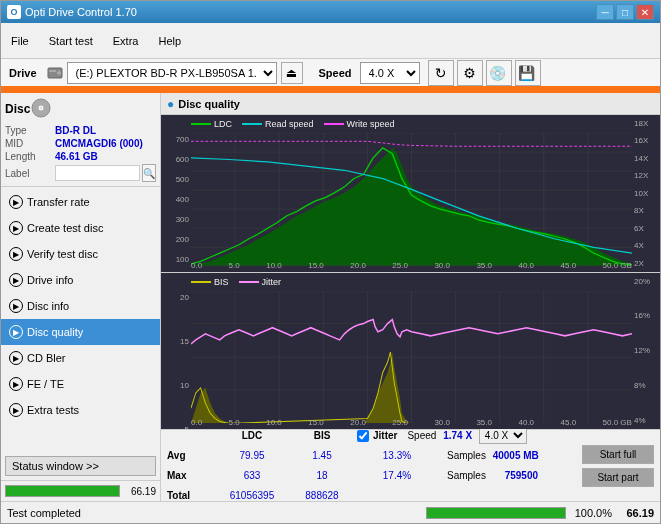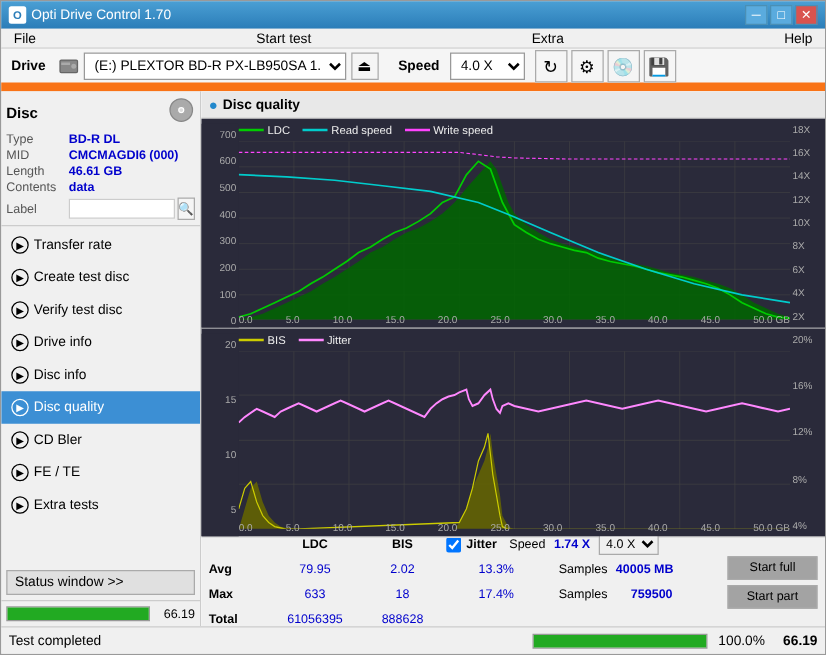"File" .menu-bar { height: 16px -> 36px; justify-content: space-between -> none }
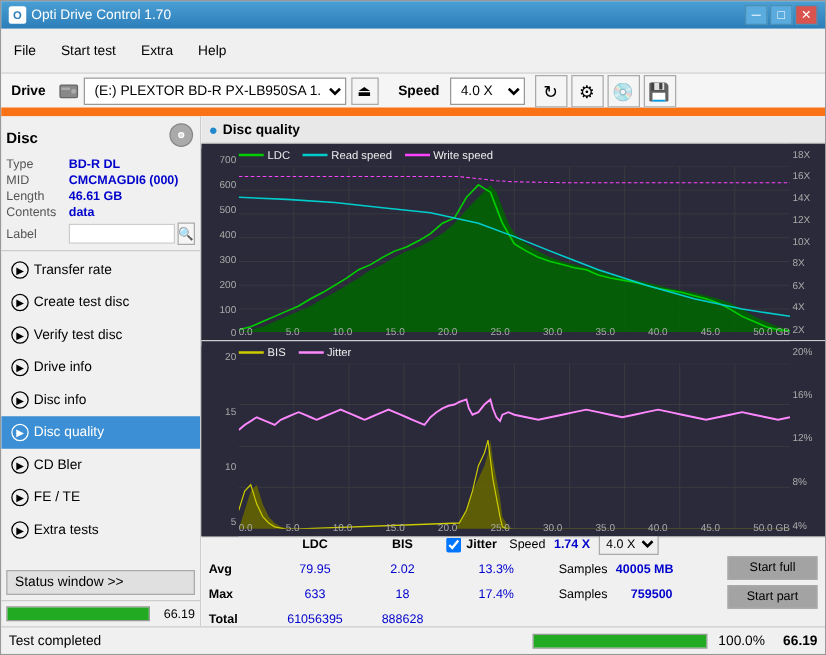"Disc" .disc-header { justify-content: space-between -> flex-start }
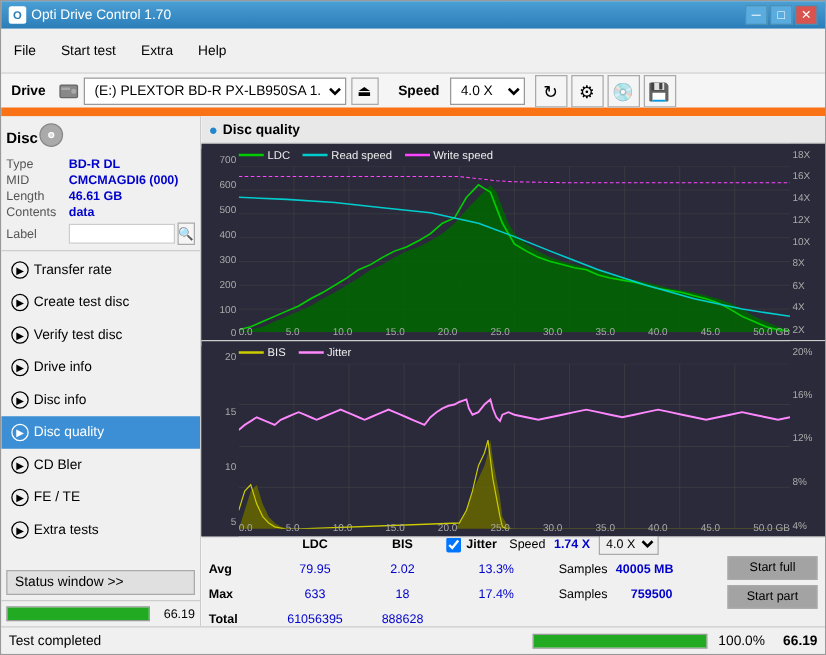"700" .y-axis { top: 4px -> 16px }
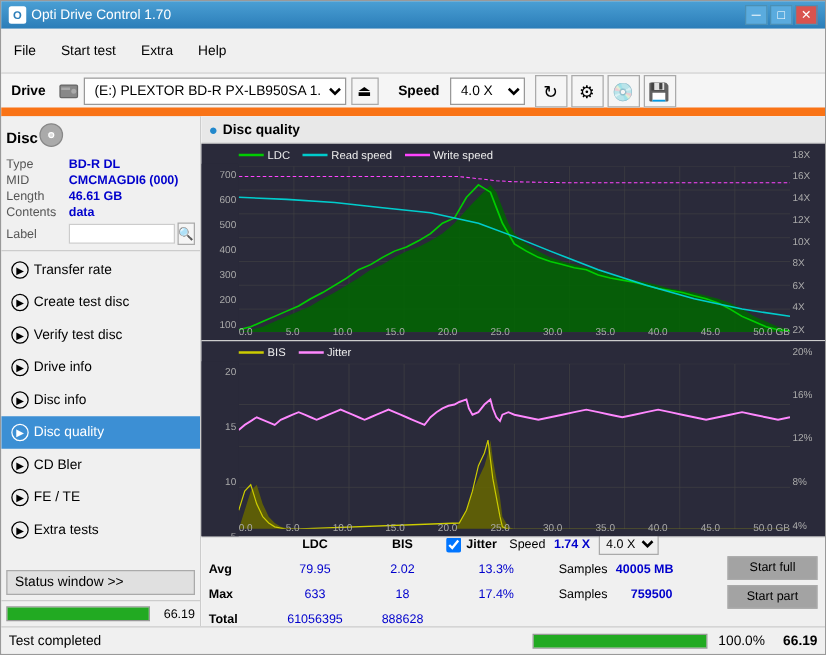"Contents" div.disc-info-row { html: <div> <span>Contents</span> <span>data</span> </div> -> none }
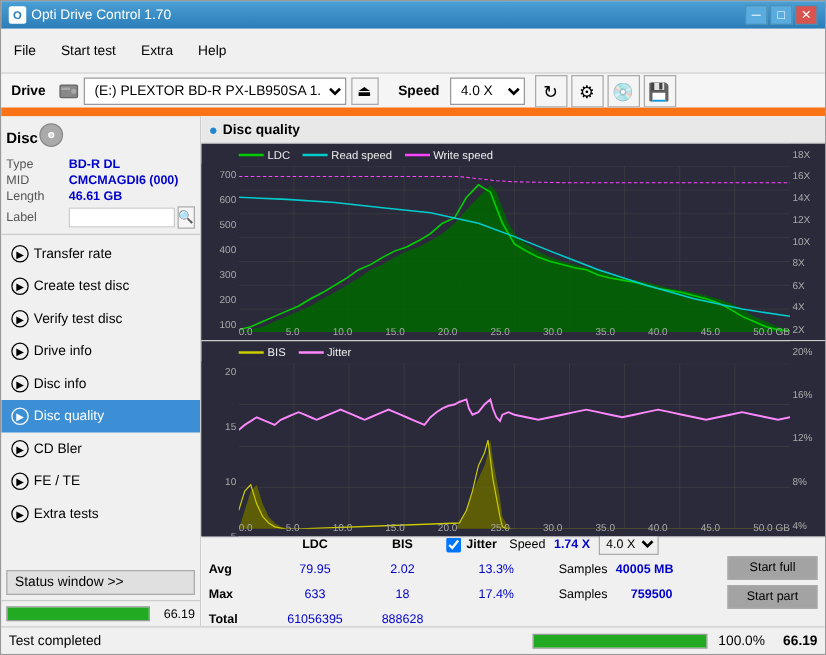"2.02" span.stats-col-val { text: 2.02 -> 1.45 }
